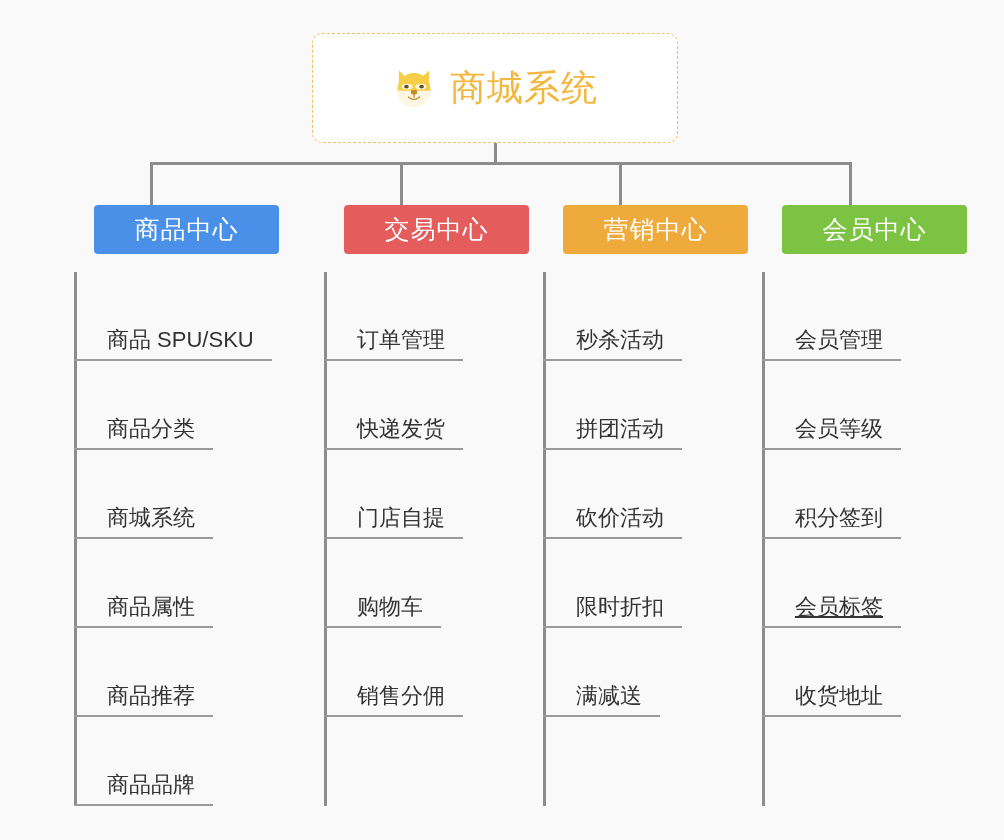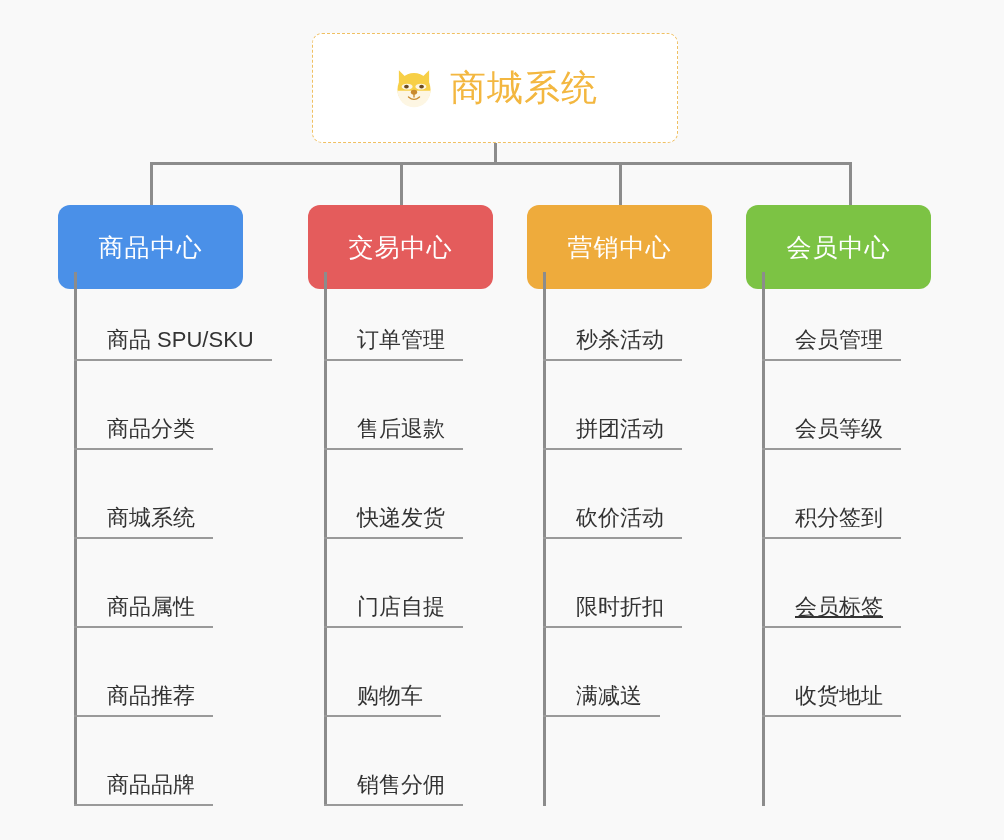"商品中心" .cat-box { border-radius: 12px -> 4px; height: 84px -> 49px; margin-left: none -> 36px }
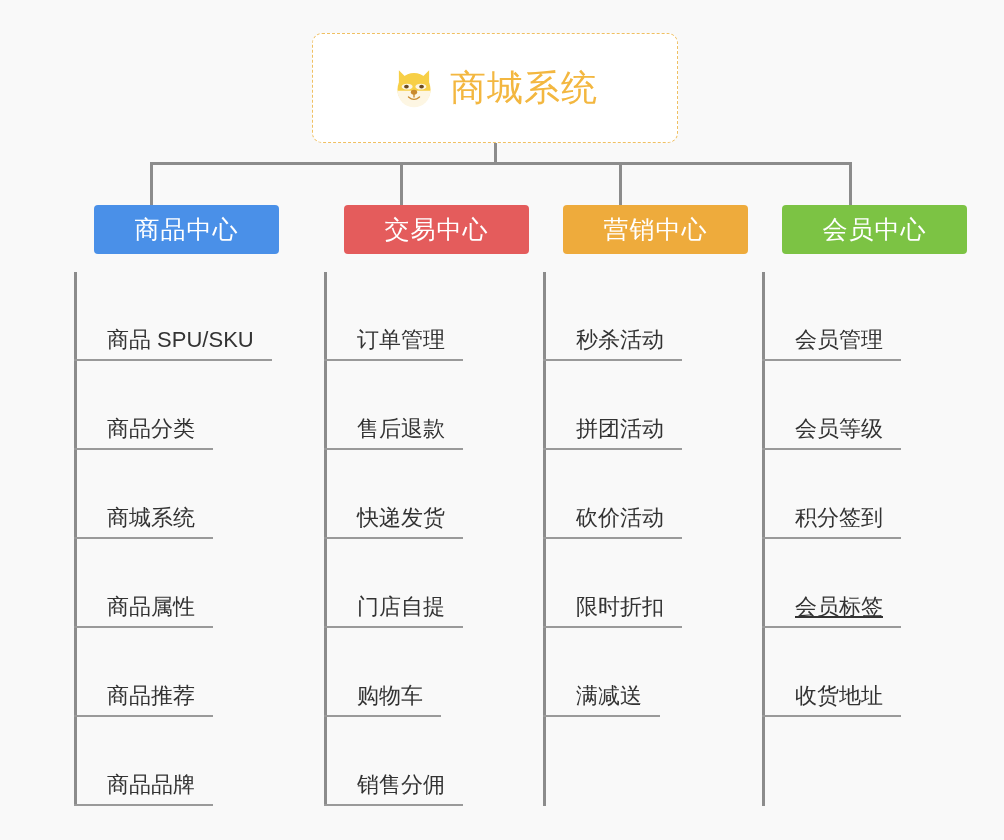"售后退款" div.leaf-row { html: <div><div> <span>售后退款</span> </div></div> -> none }
